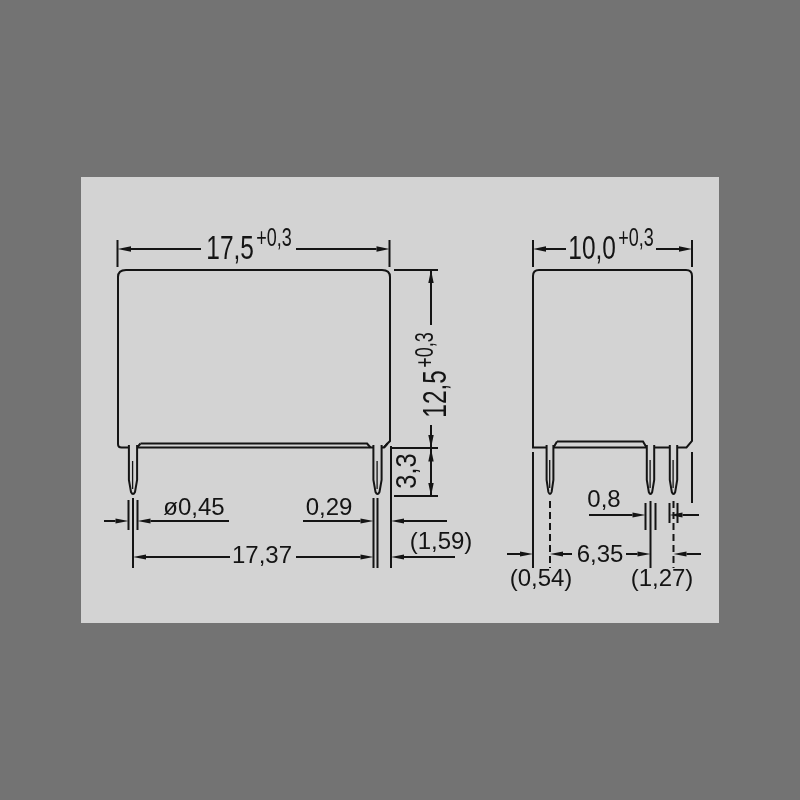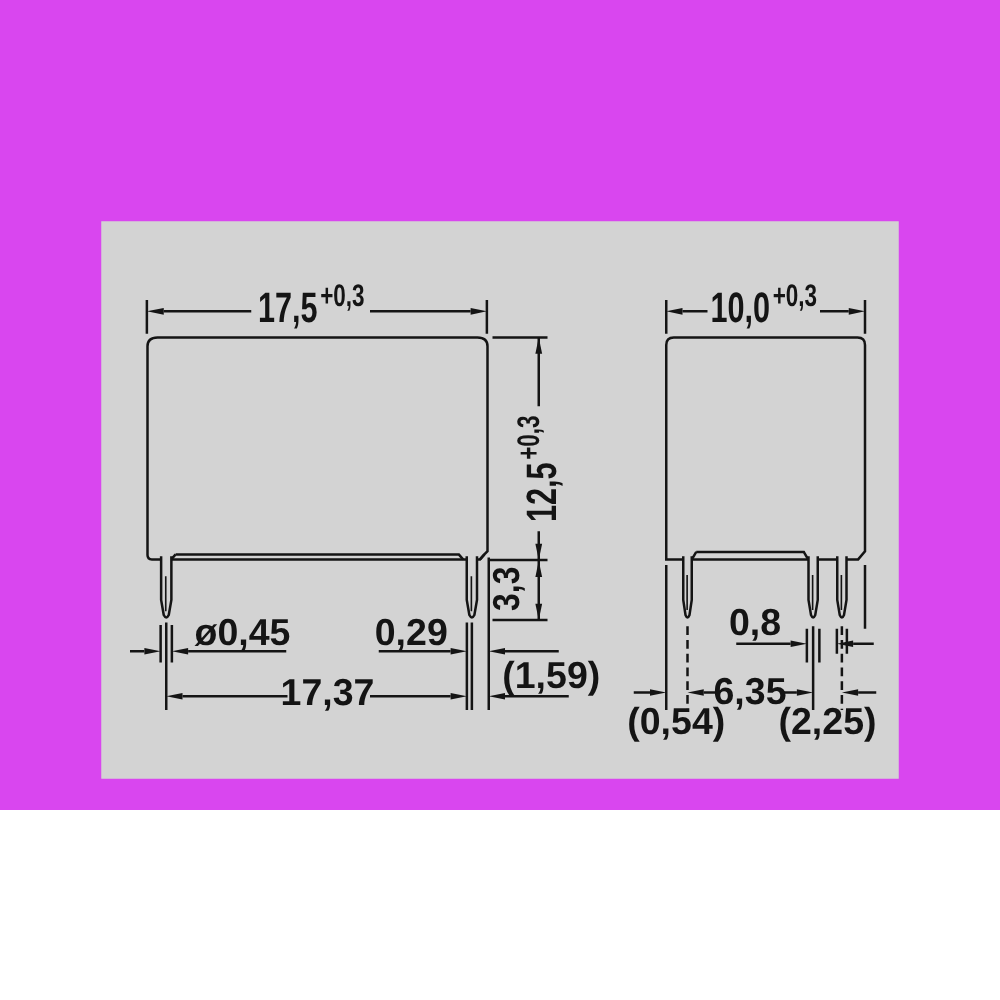"17,5+0,3" #stage { background: #d946ef -> #737373; font-weight: bold -> none; height: 648px -> 800px }
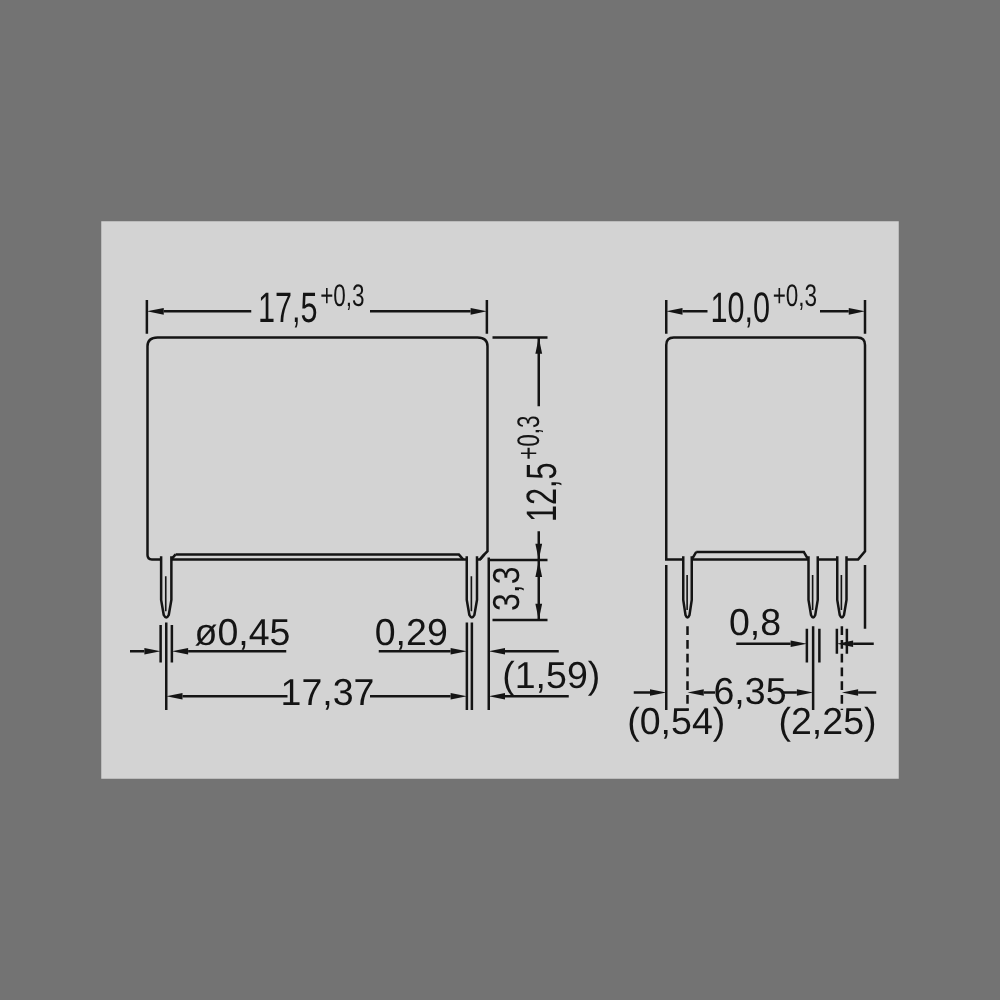"ø0,45" .sm { font-size: 30px -> 24px }
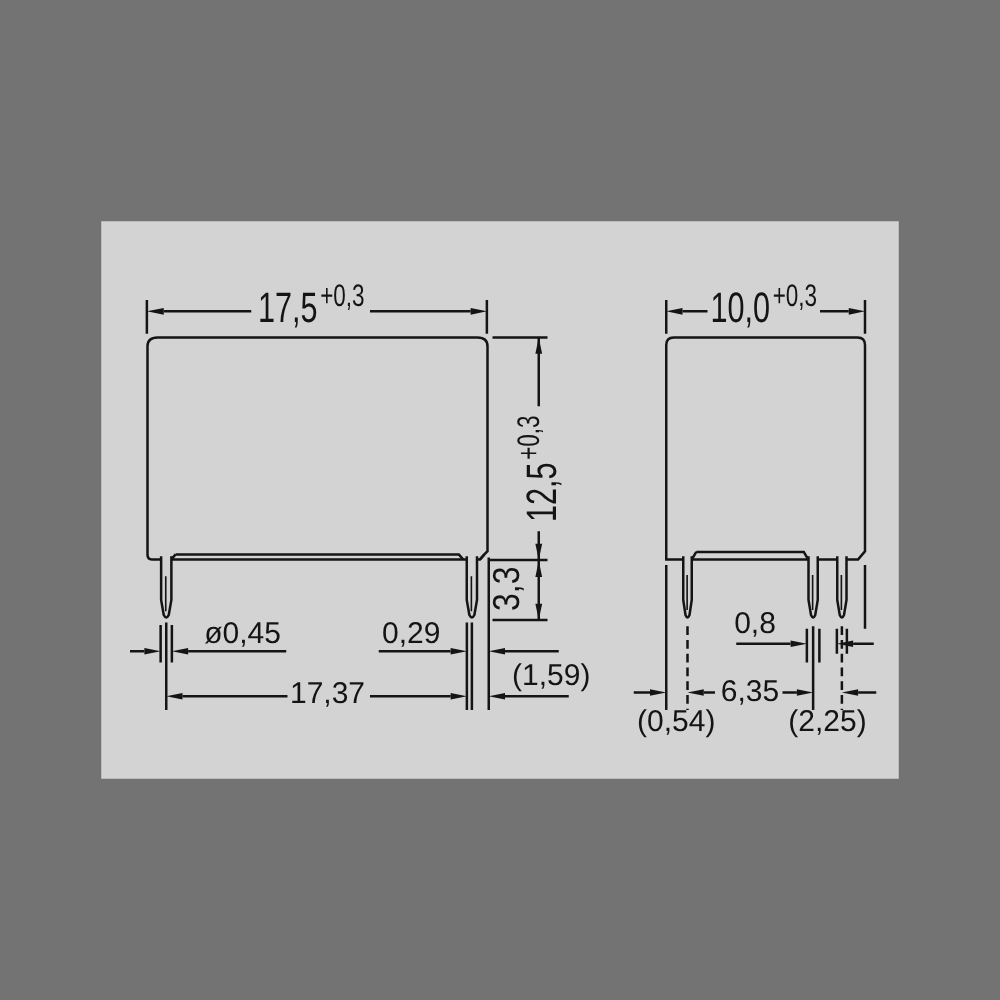"(2,25)" span { text: 2,25 -> 1,27 }
